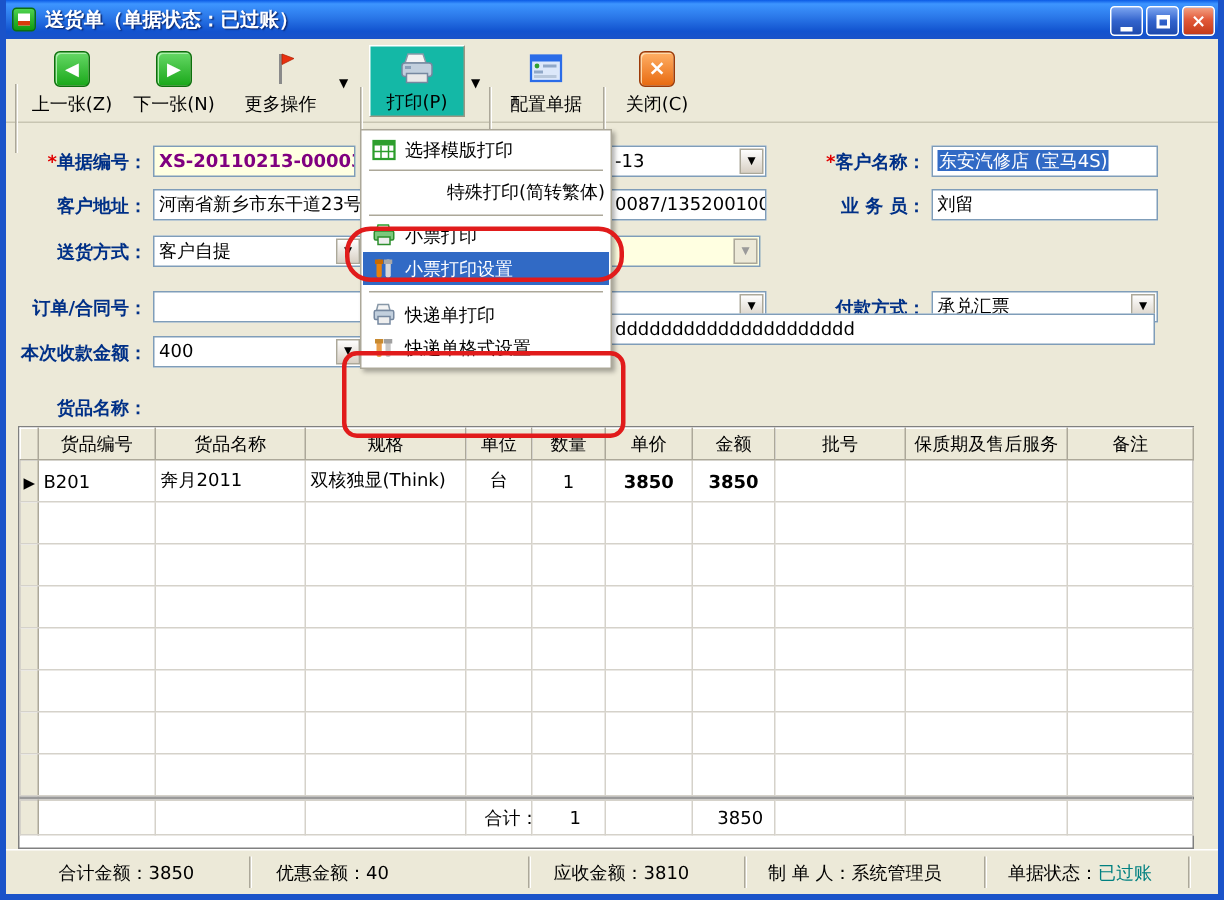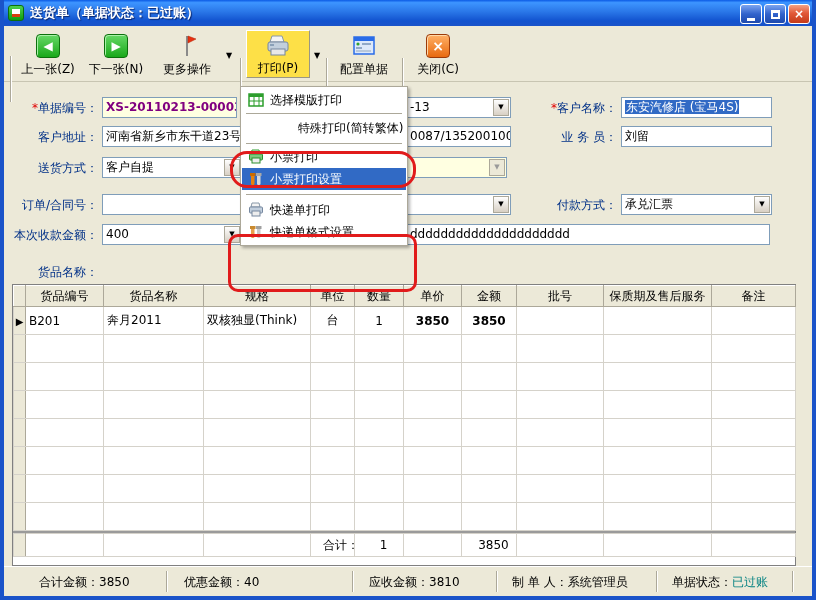"打印(P)" .tbtn.pressed { background: #fde047 -> #14b8a6 }
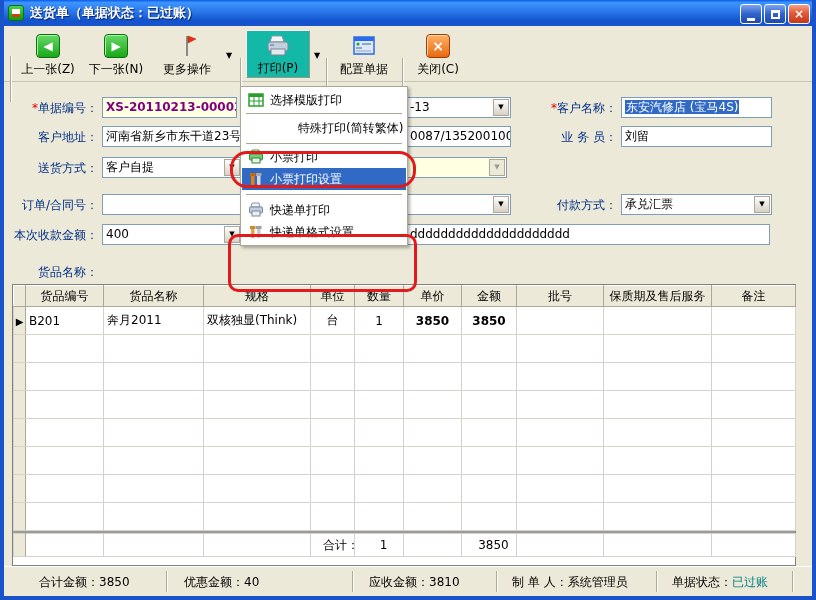"*单据编号：" .lbl { font-weight: none -> bold }
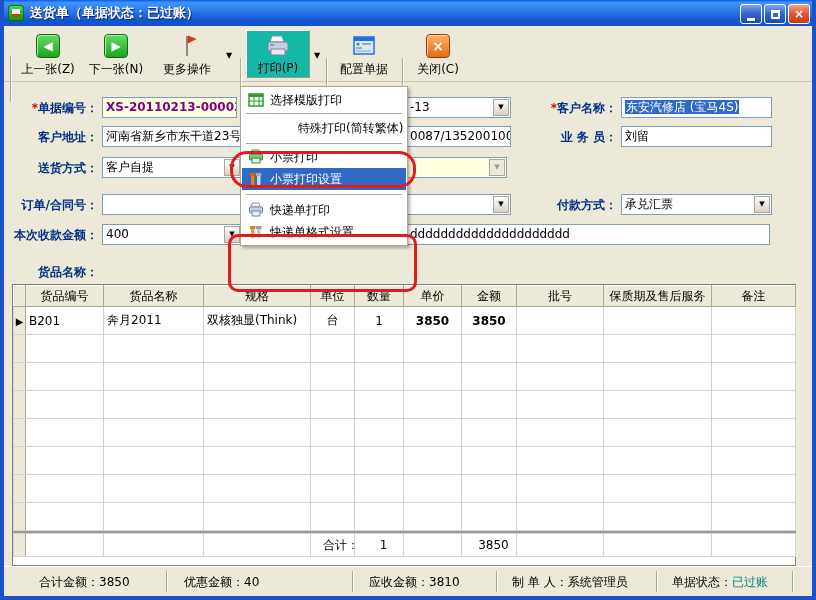"ddddddddddddddddddddd" div.field { top: 224px -> 209px }
